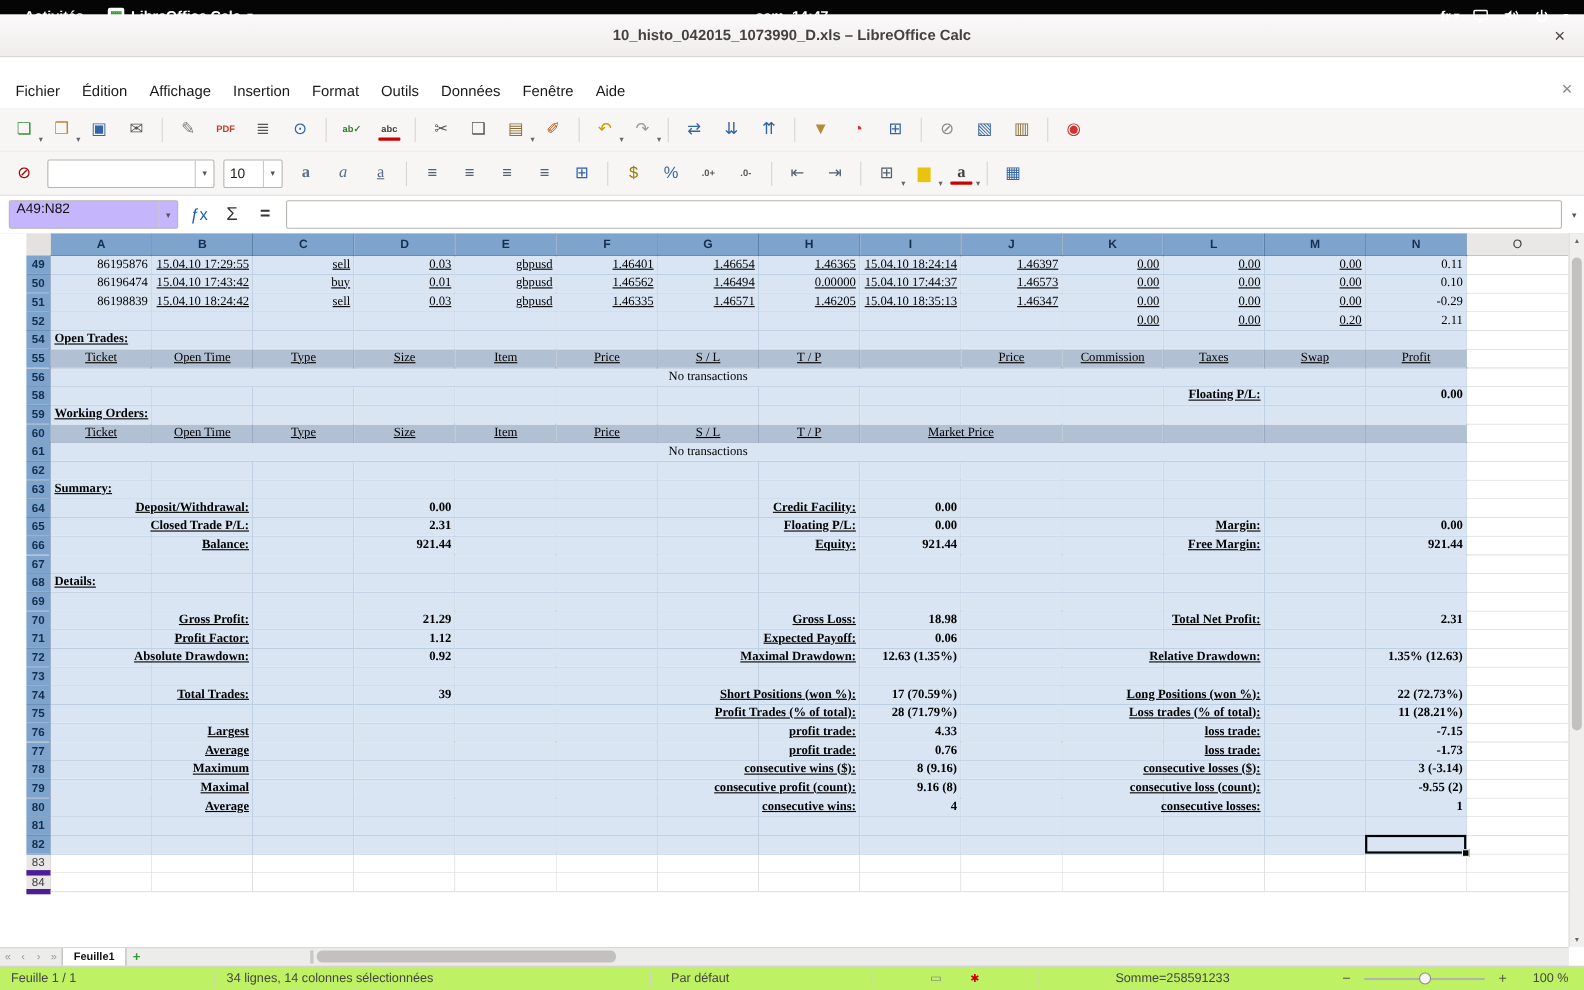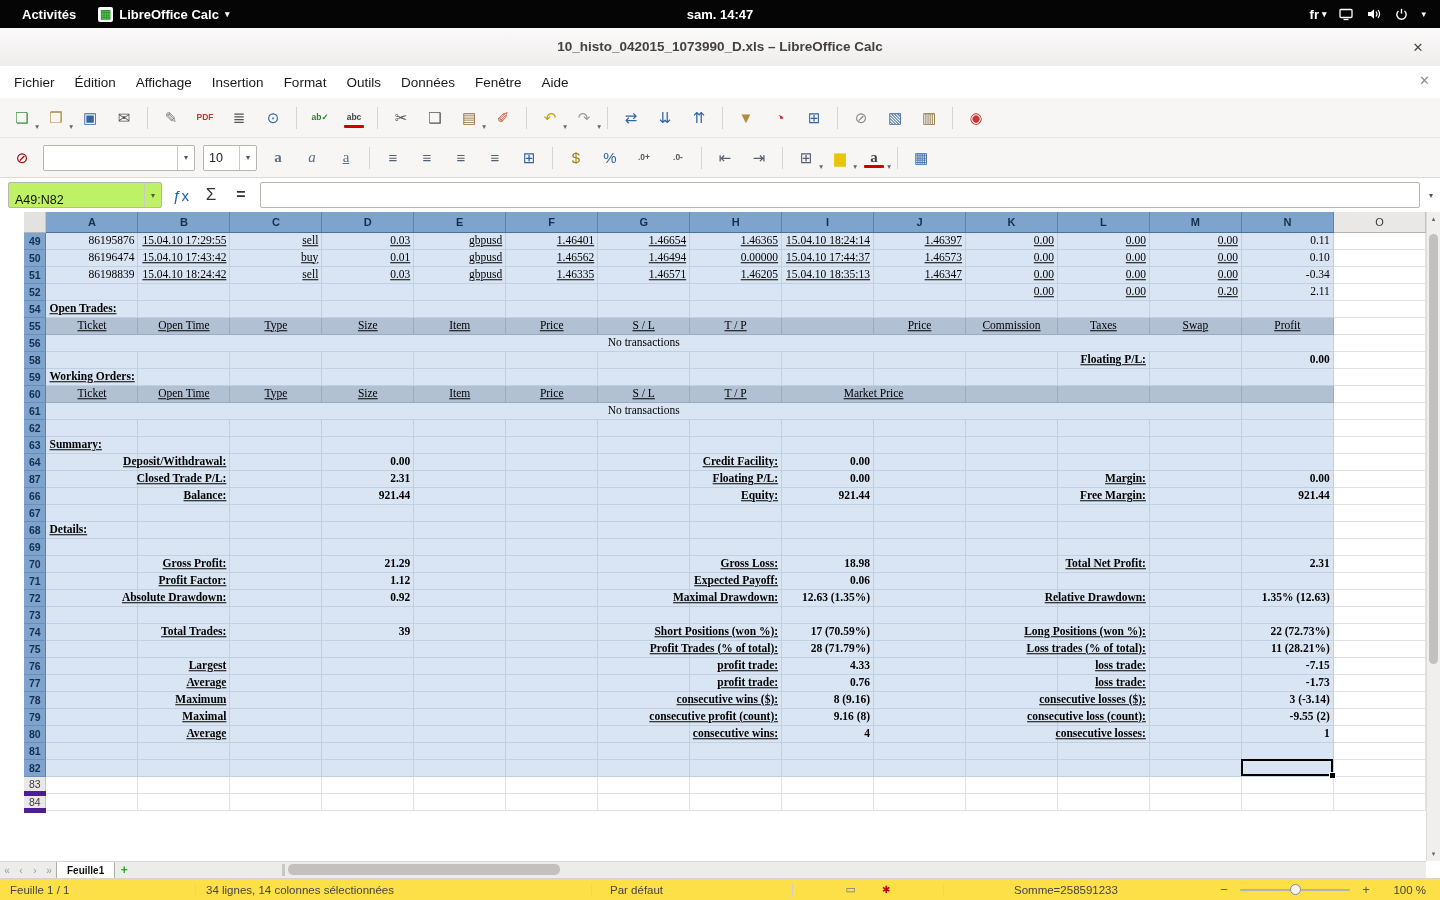"10_histo_042015_1073990_D.xls –" .titlebar { top: 28px -> 13px }
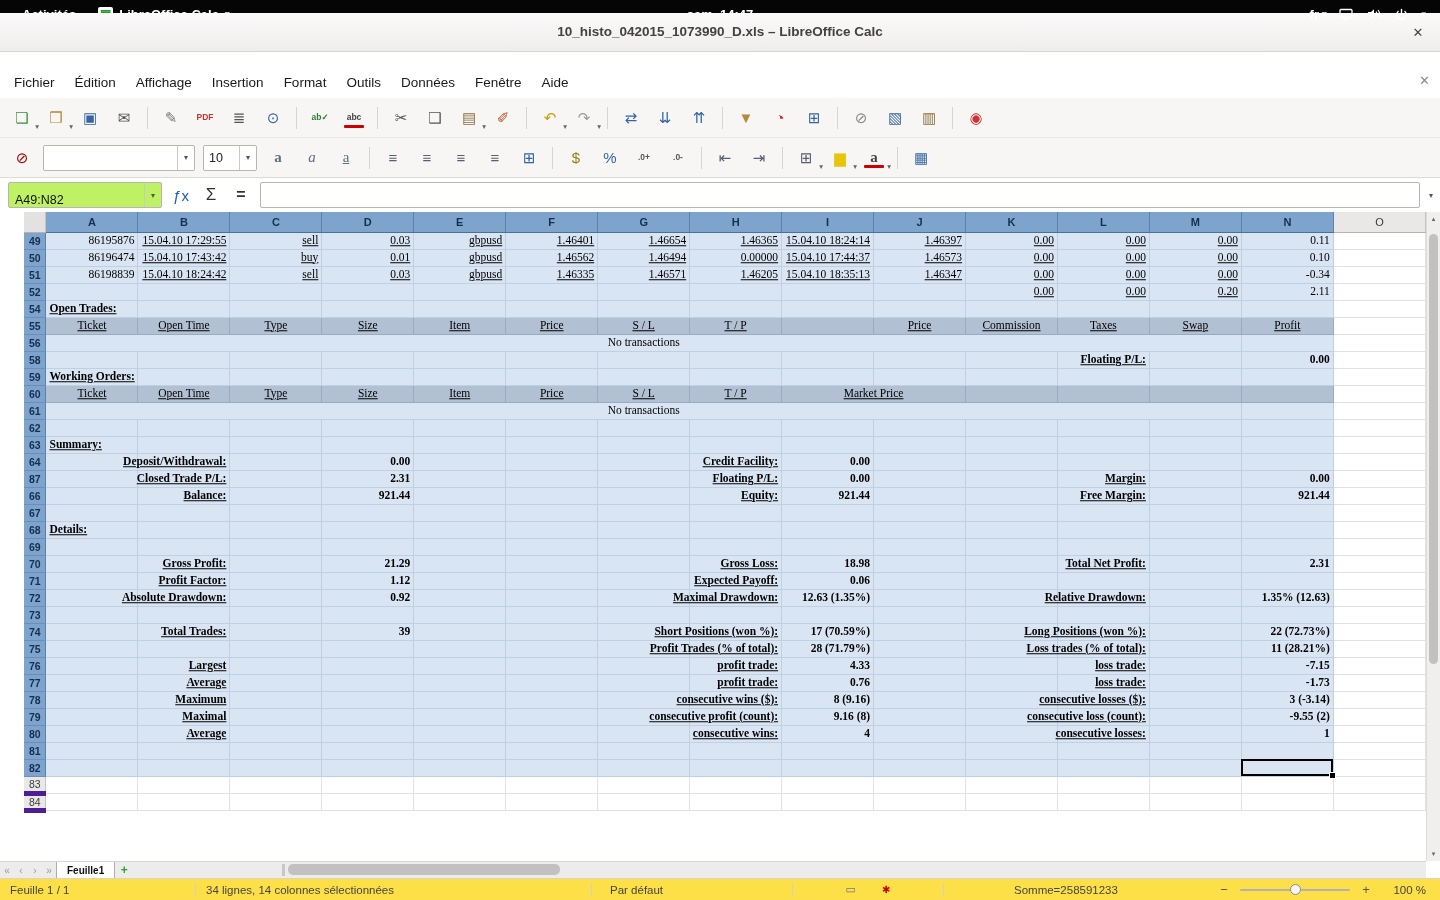"A49:N82" .namebox { align-items: flex-end -> flex-start; background: #bef264 -> #c4b5fd }
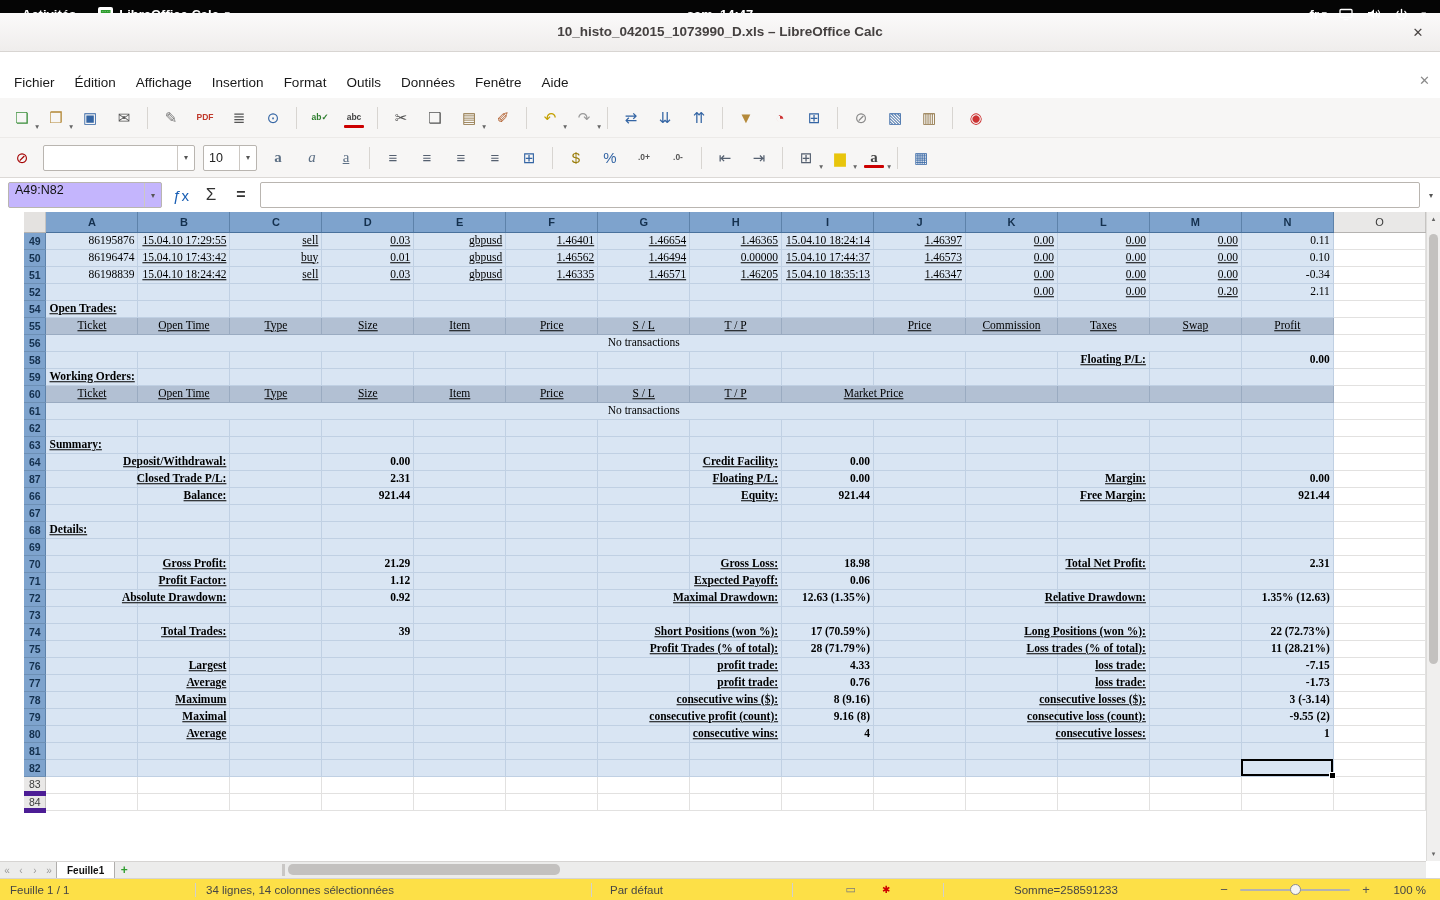"-0.34" span.cv { text: -0.34 -> -0.29 }
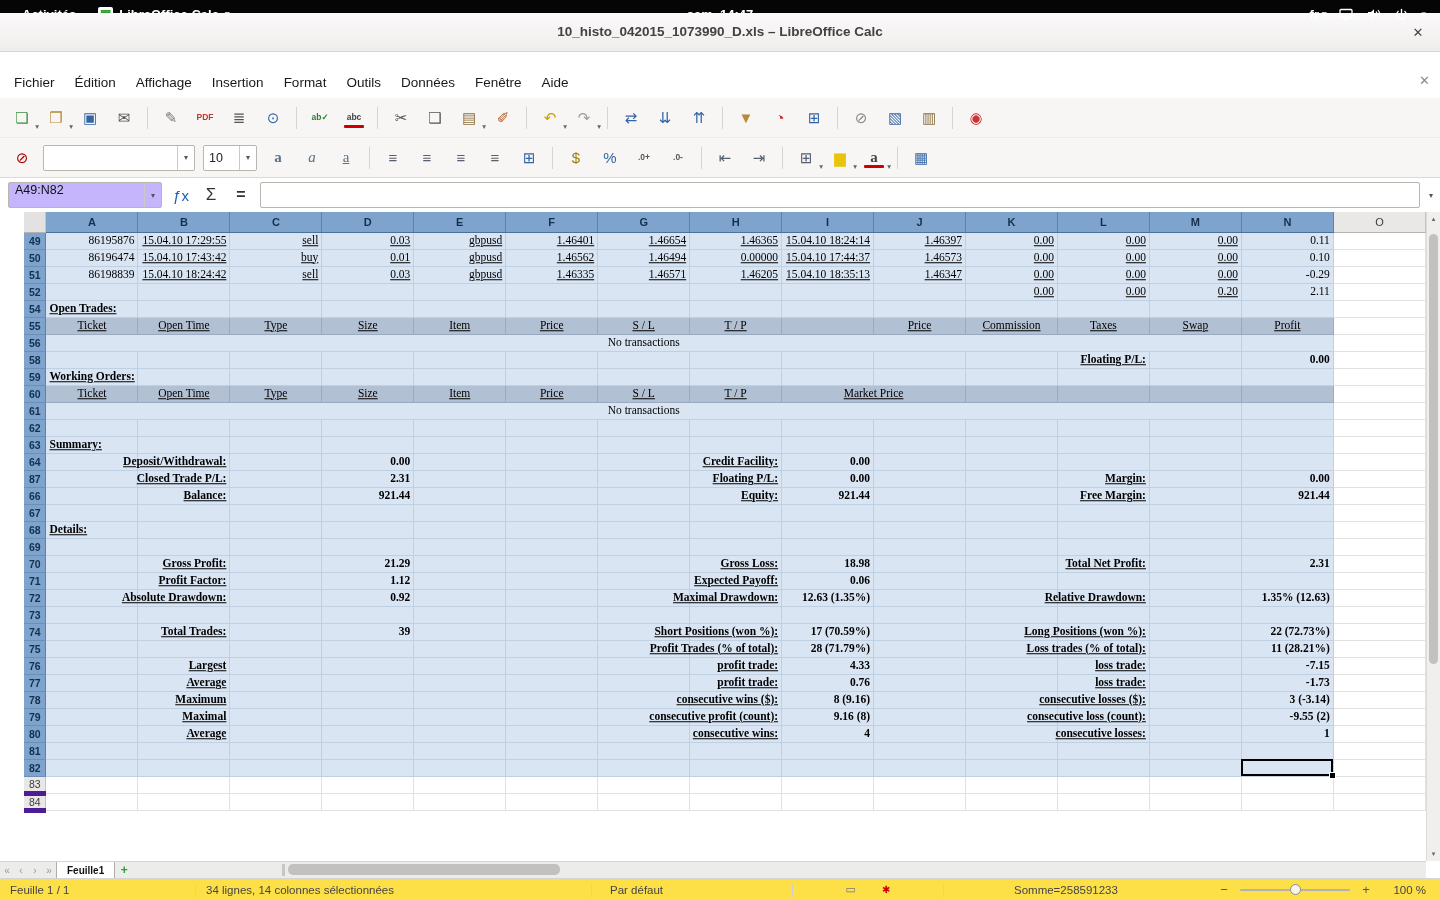"87" th.rh { text: 87 -> 65 }
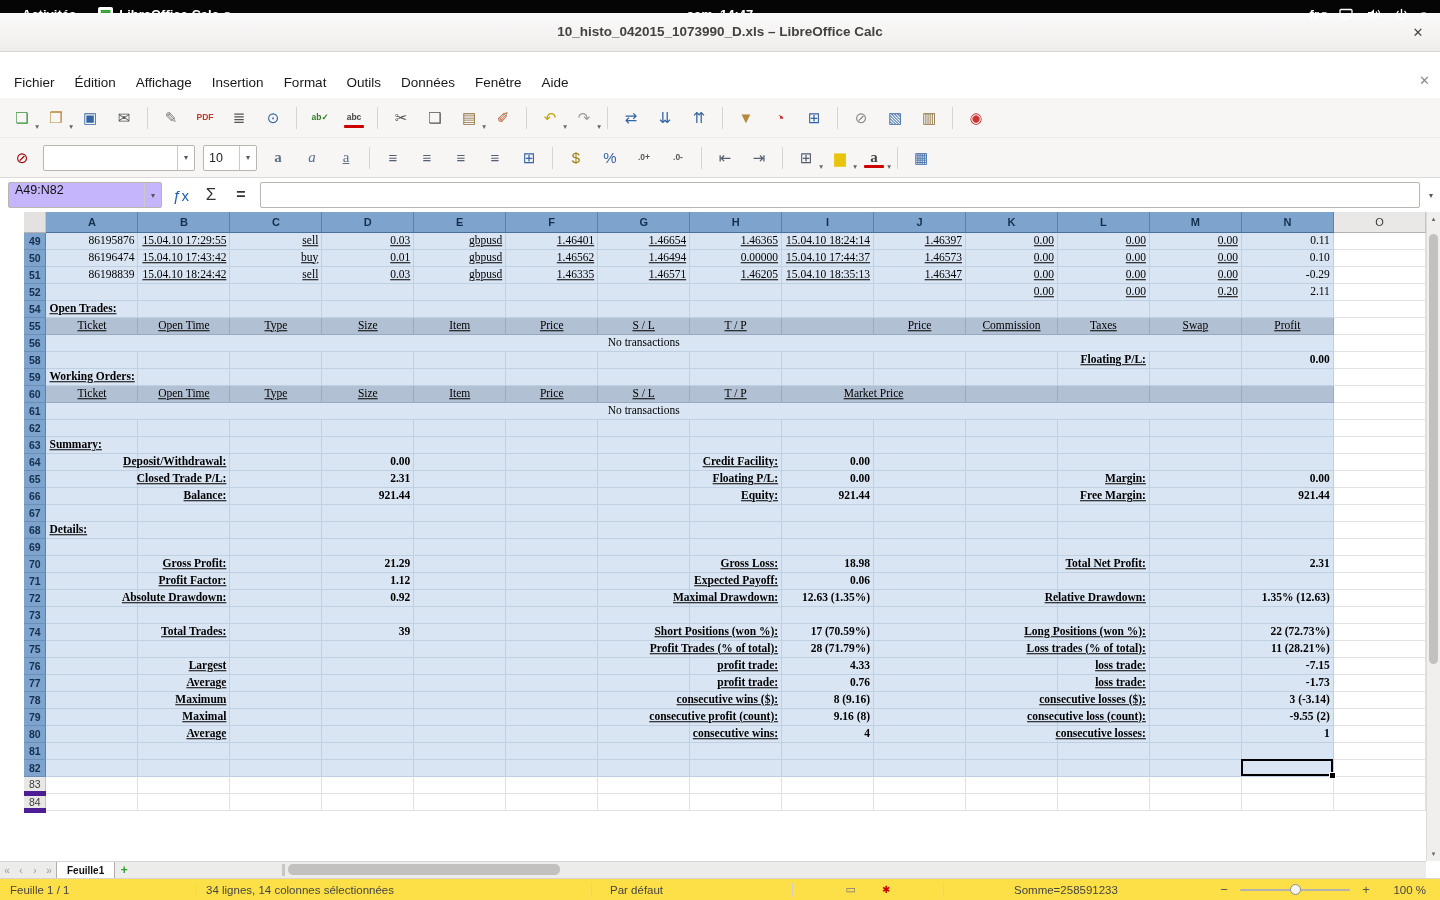"Feuille 1 / 1" .statusbar { background: #fde047 -> #bef264 }
